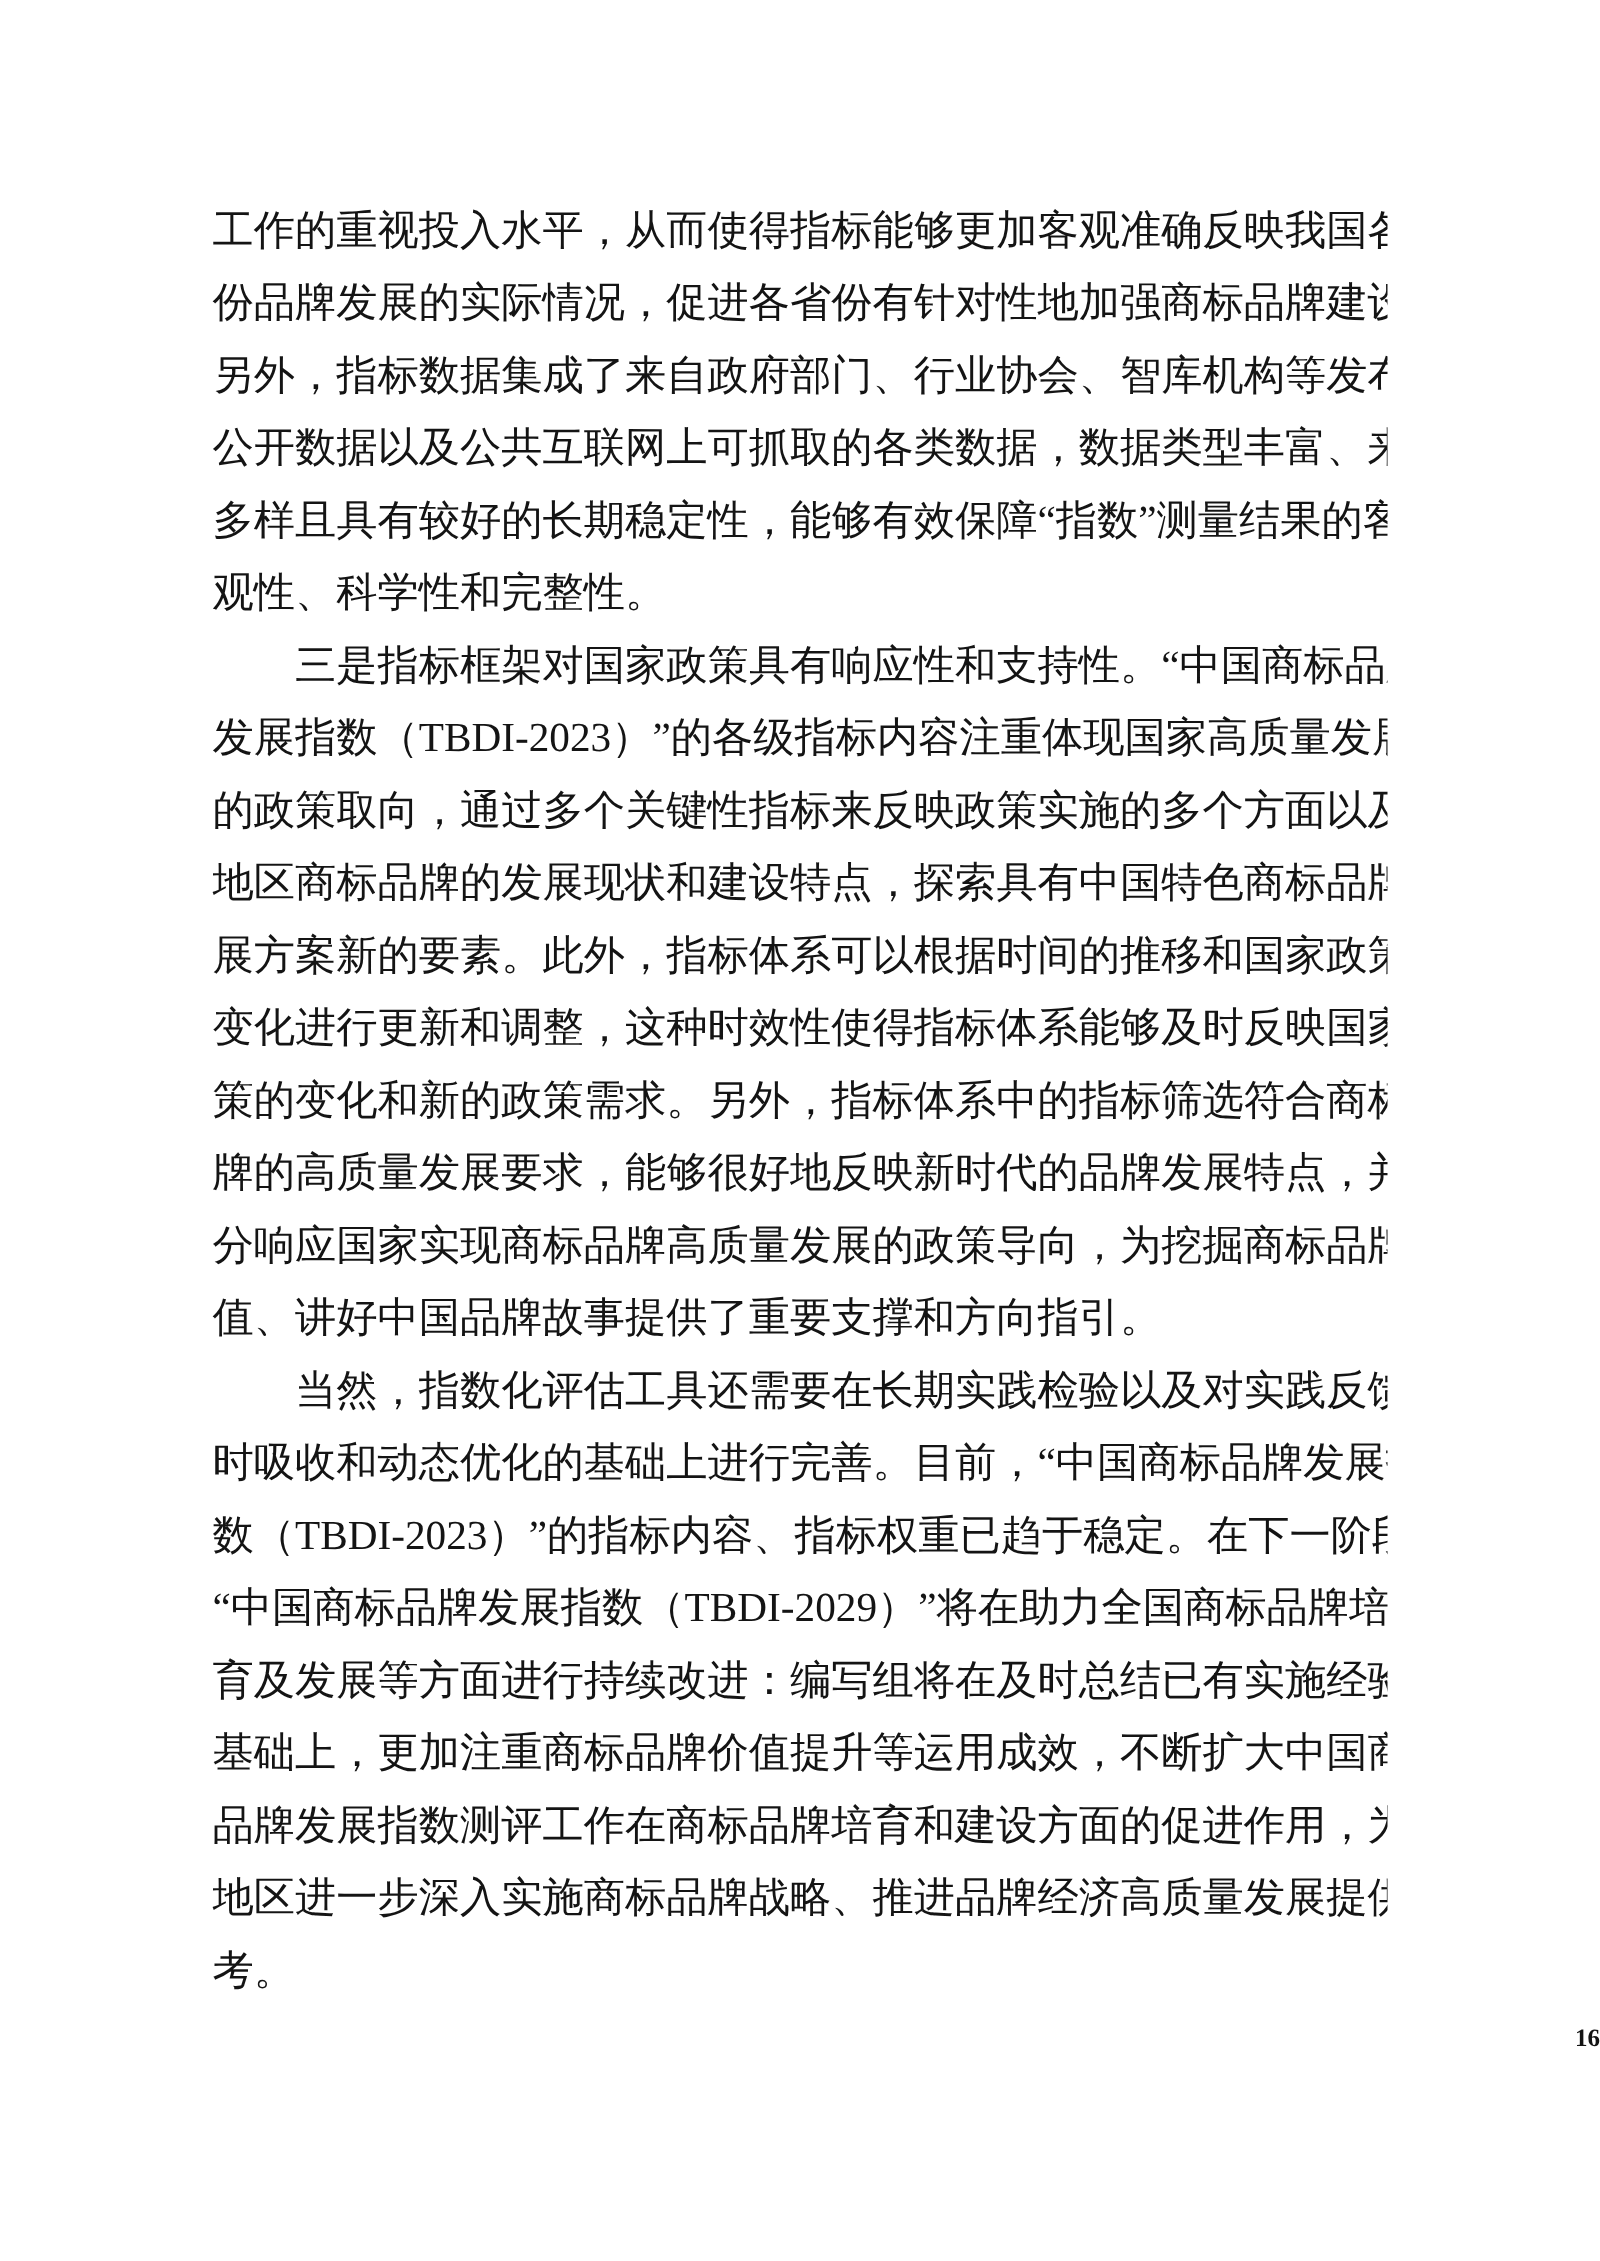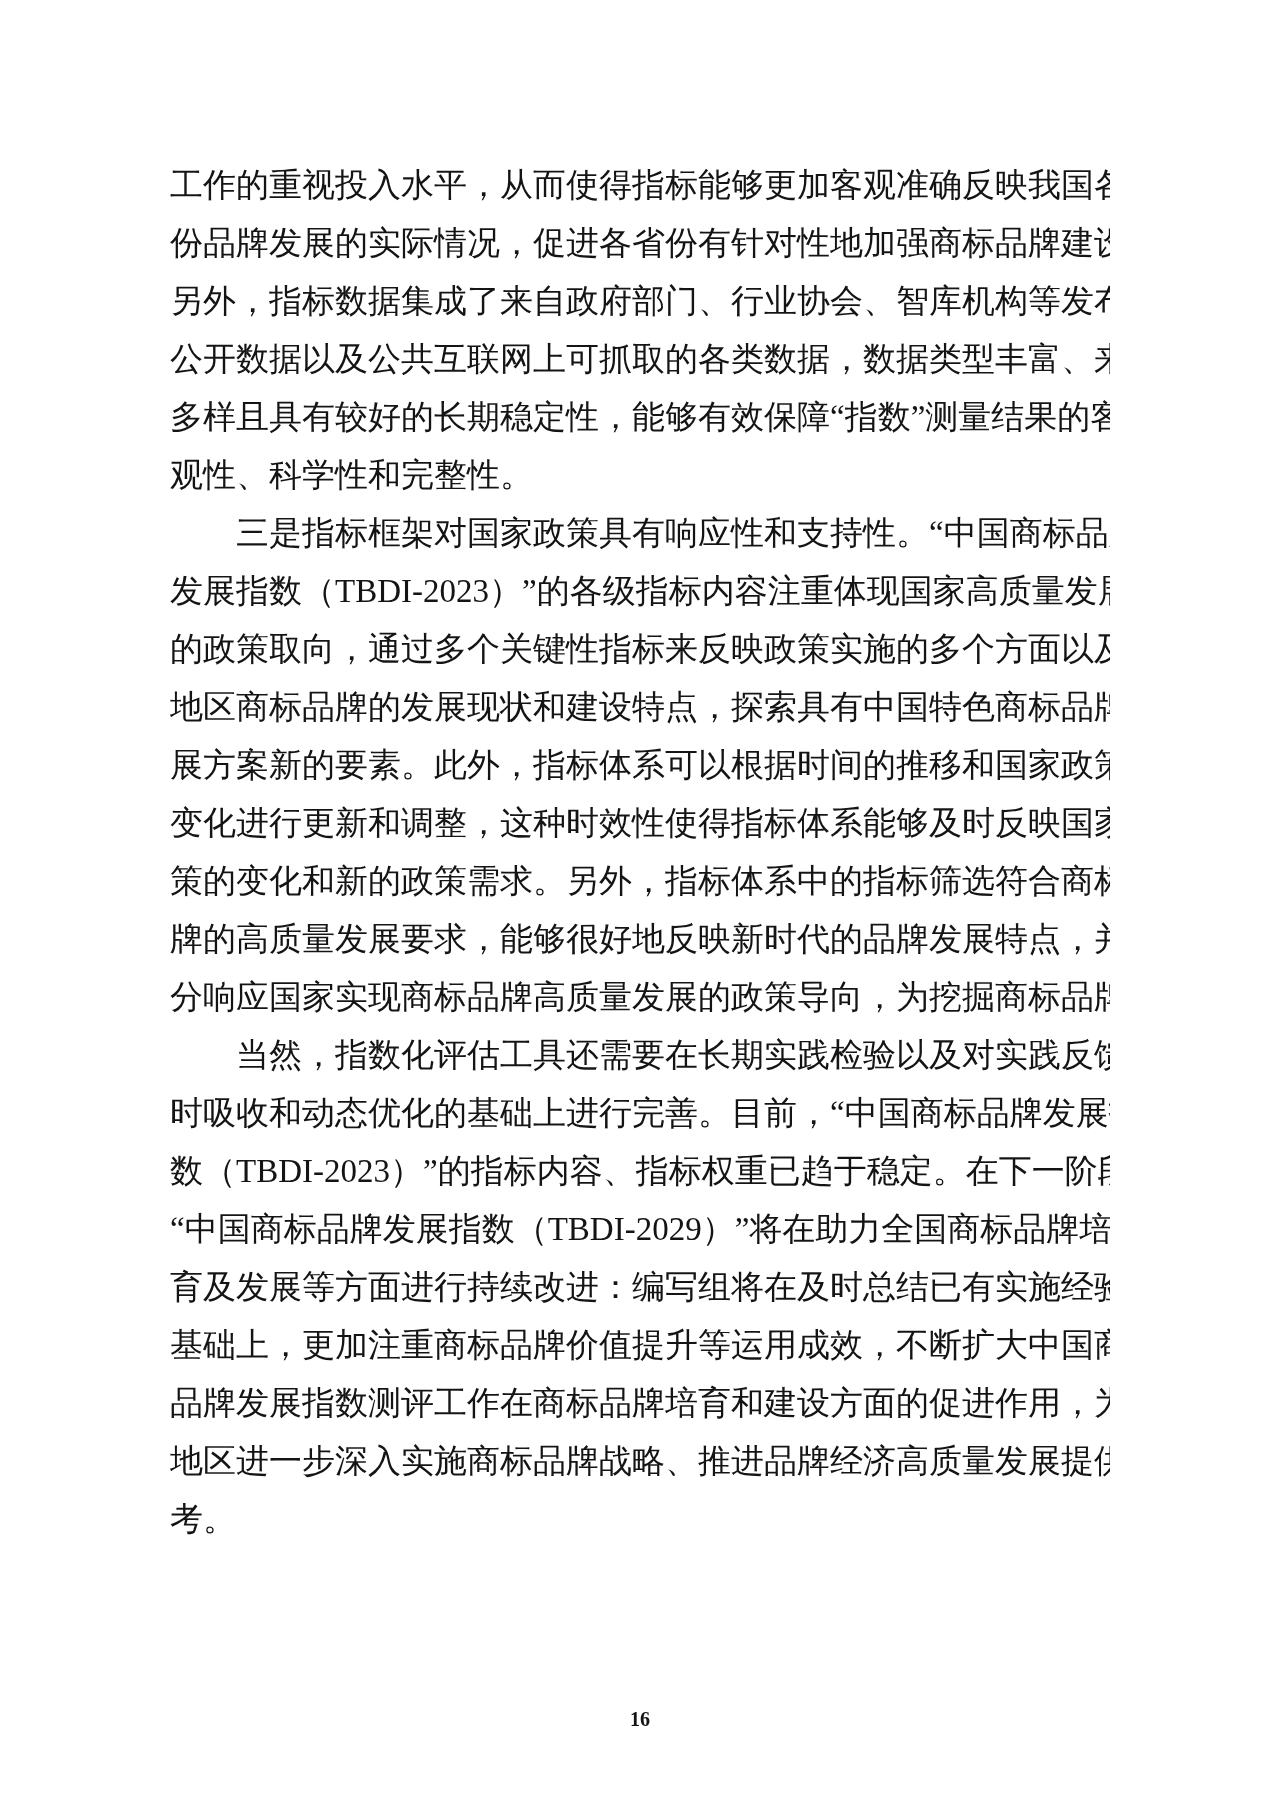"值、讲好中国品牌故事提供了重要支撑和方向指引。" div.line { html: none -> <div>值、讲好中国品牌故事提供了重要支撑和方向指引。</div> }
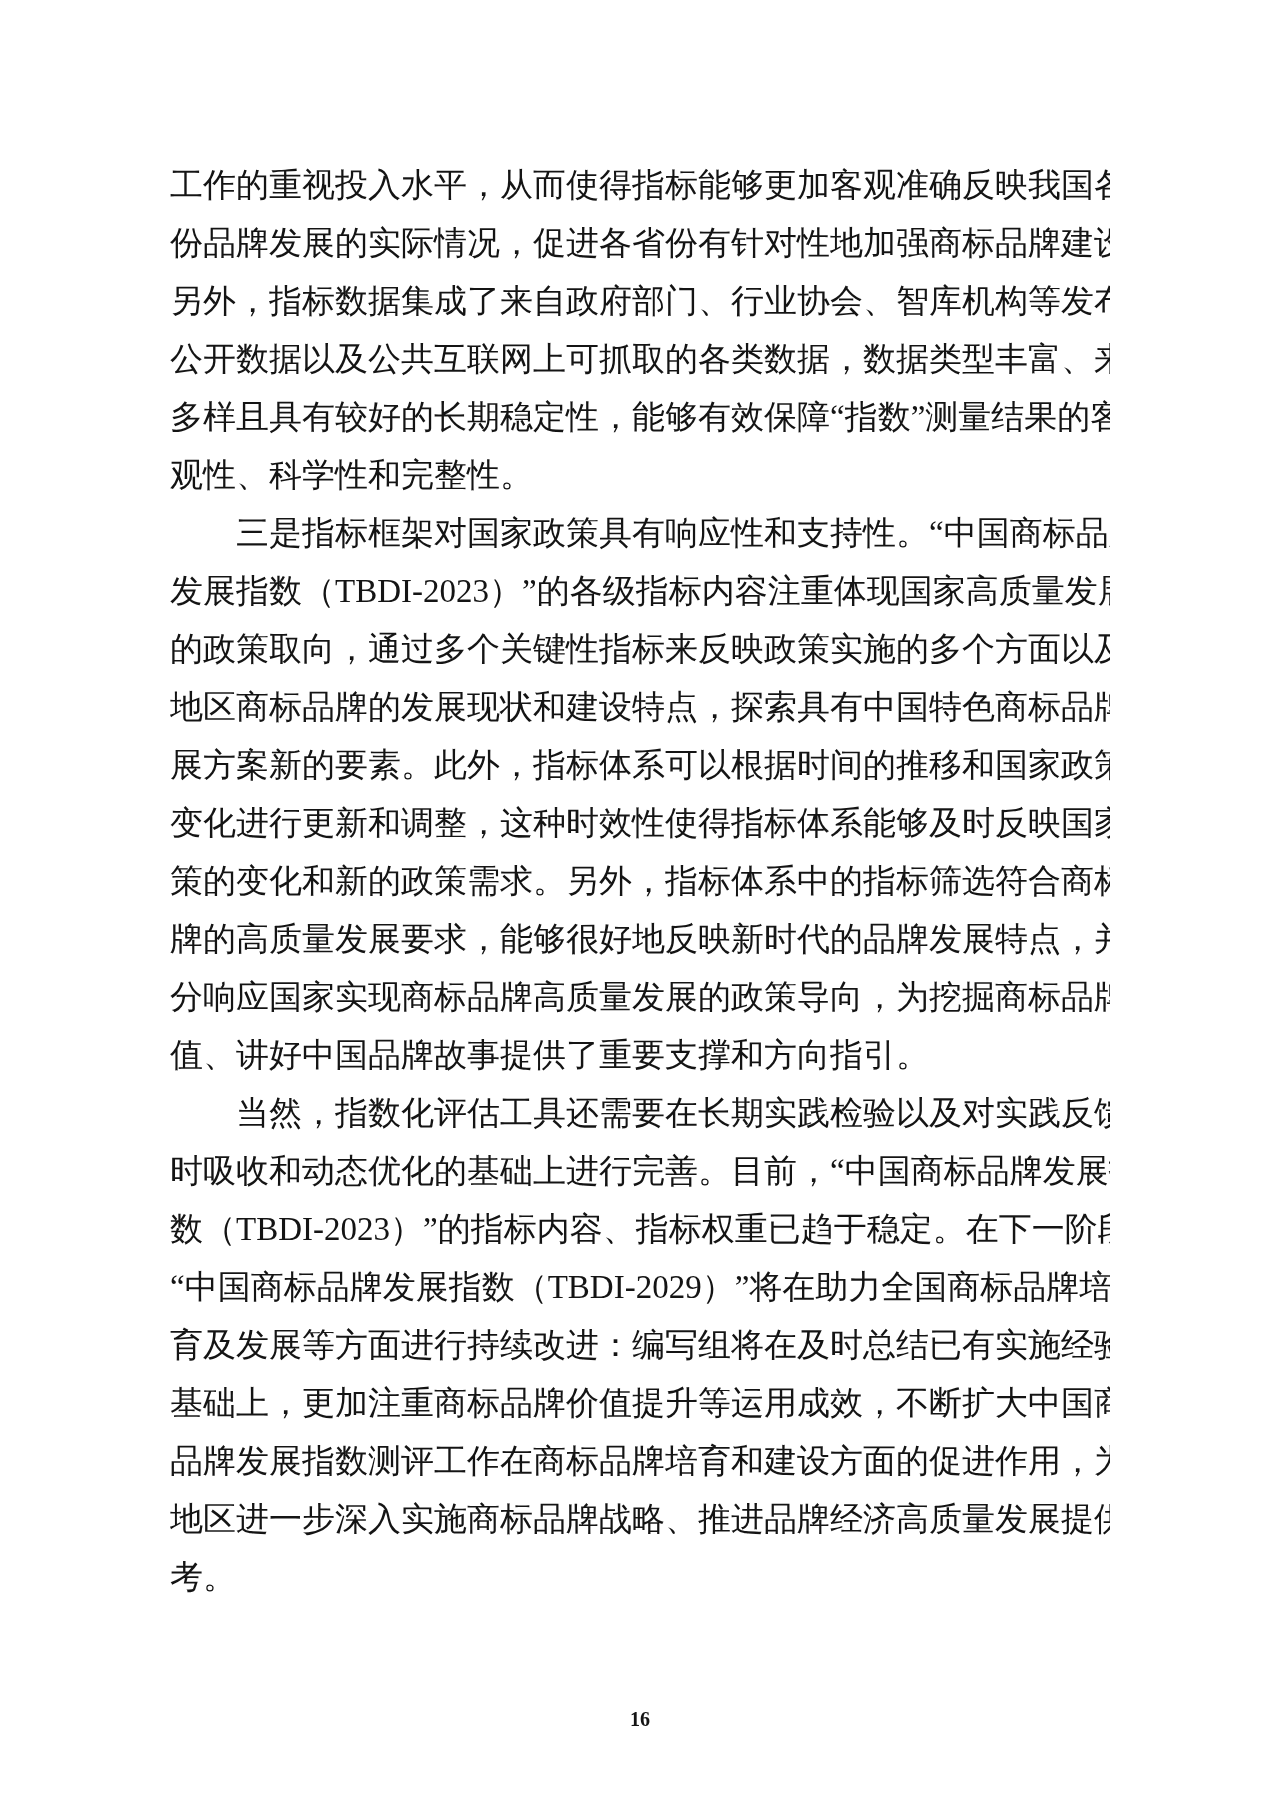"16" .footer { text-align: center -> right; top: 1708px -> 1620px }
